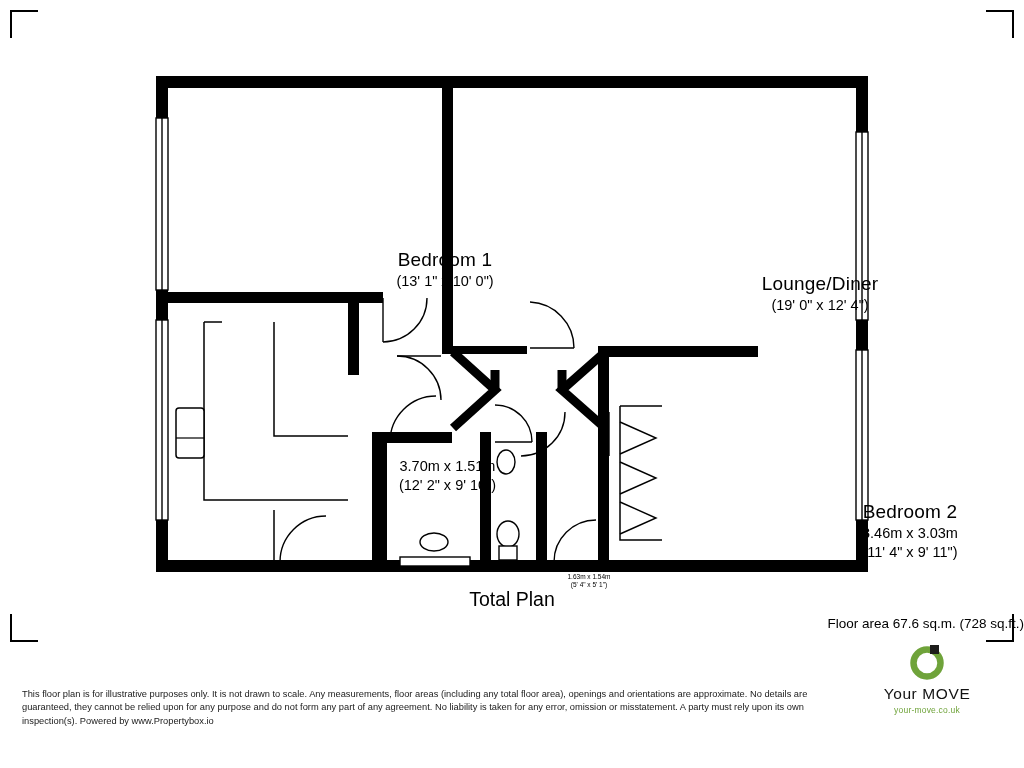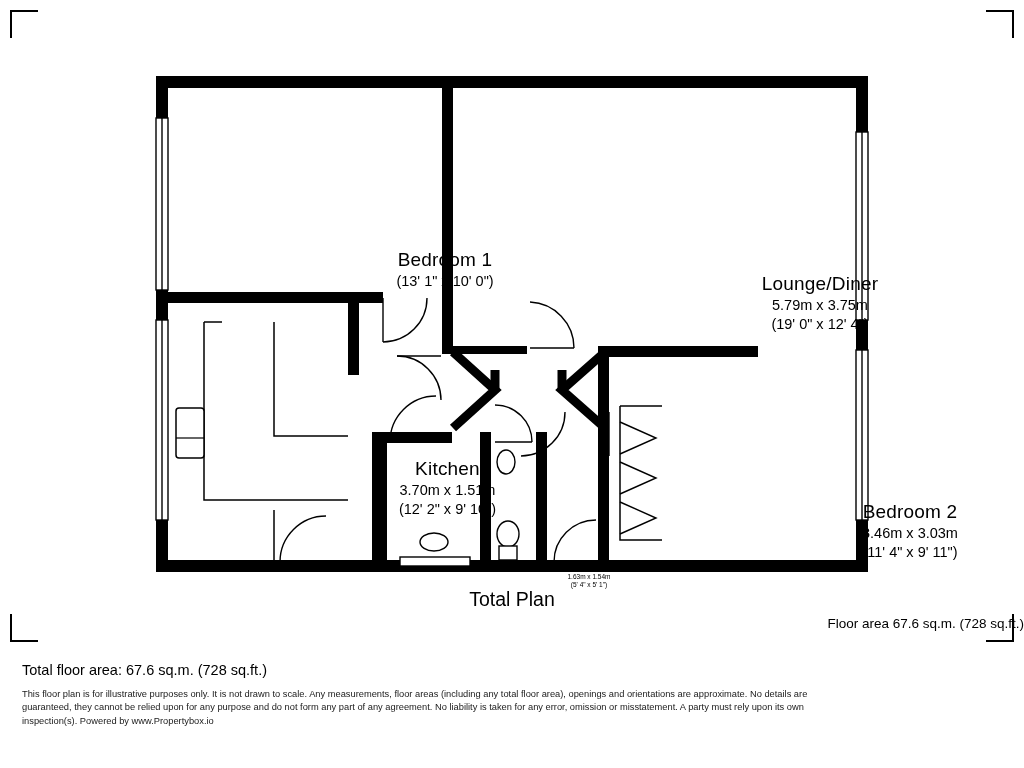"5.79m x 3.75m" div.rdim { html: <div>5.79m x 3.75m</div> -> none }
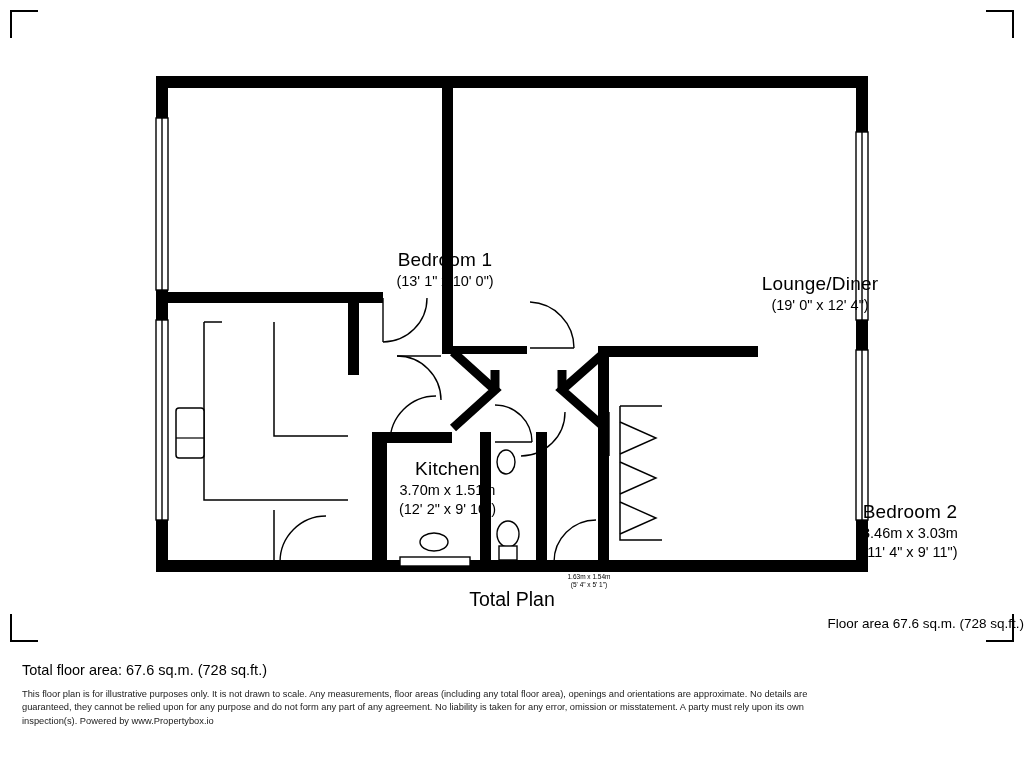"Kitchen" div.rname { html: <div>Kitchen</div> -> none }
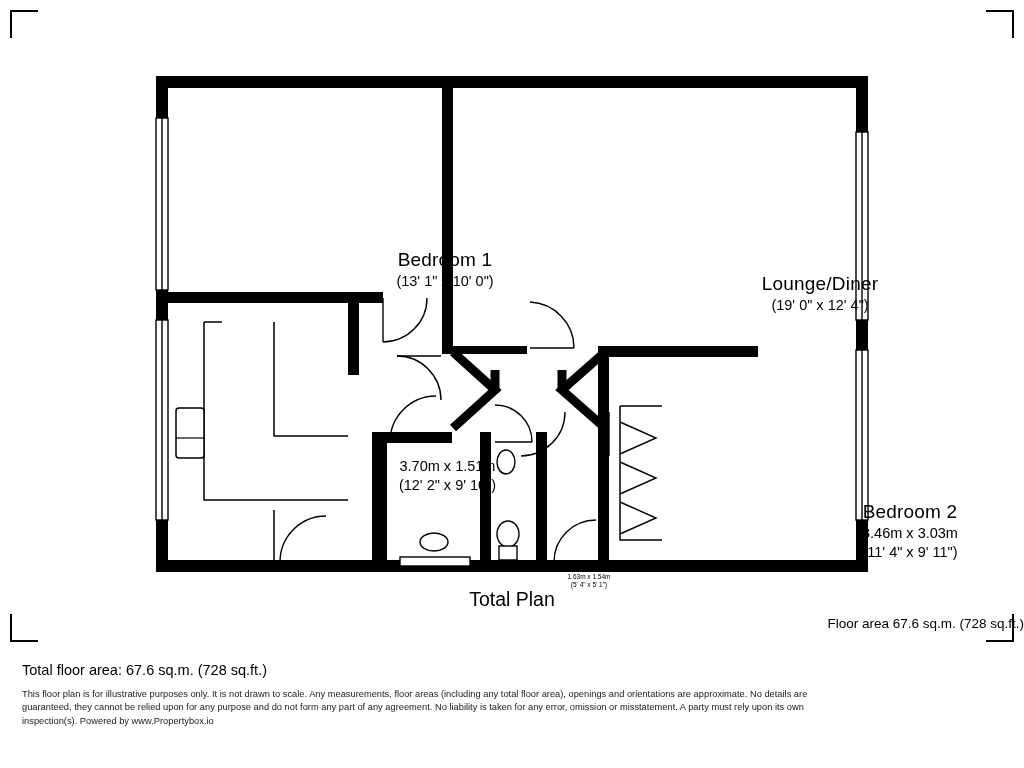"Total floor area: 67.6 sq.m." div { html: <div>Total floor area: 67.6 sq.m. (728 sq.ft.)</div> -> none }
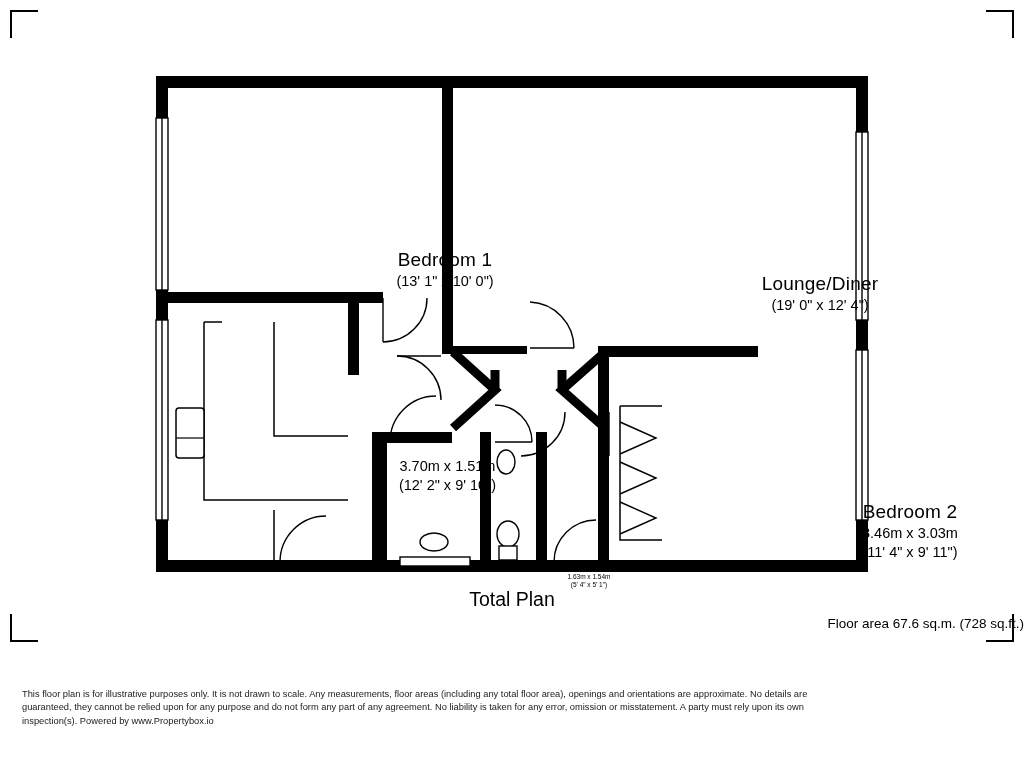"Your MOVE" div { html: none -> <div> <div> <svg> <circle></circle> <rect></rect> </svg> </div> <div>Your MOVE</div> <div>your-move.co.uk</div> </div> }
